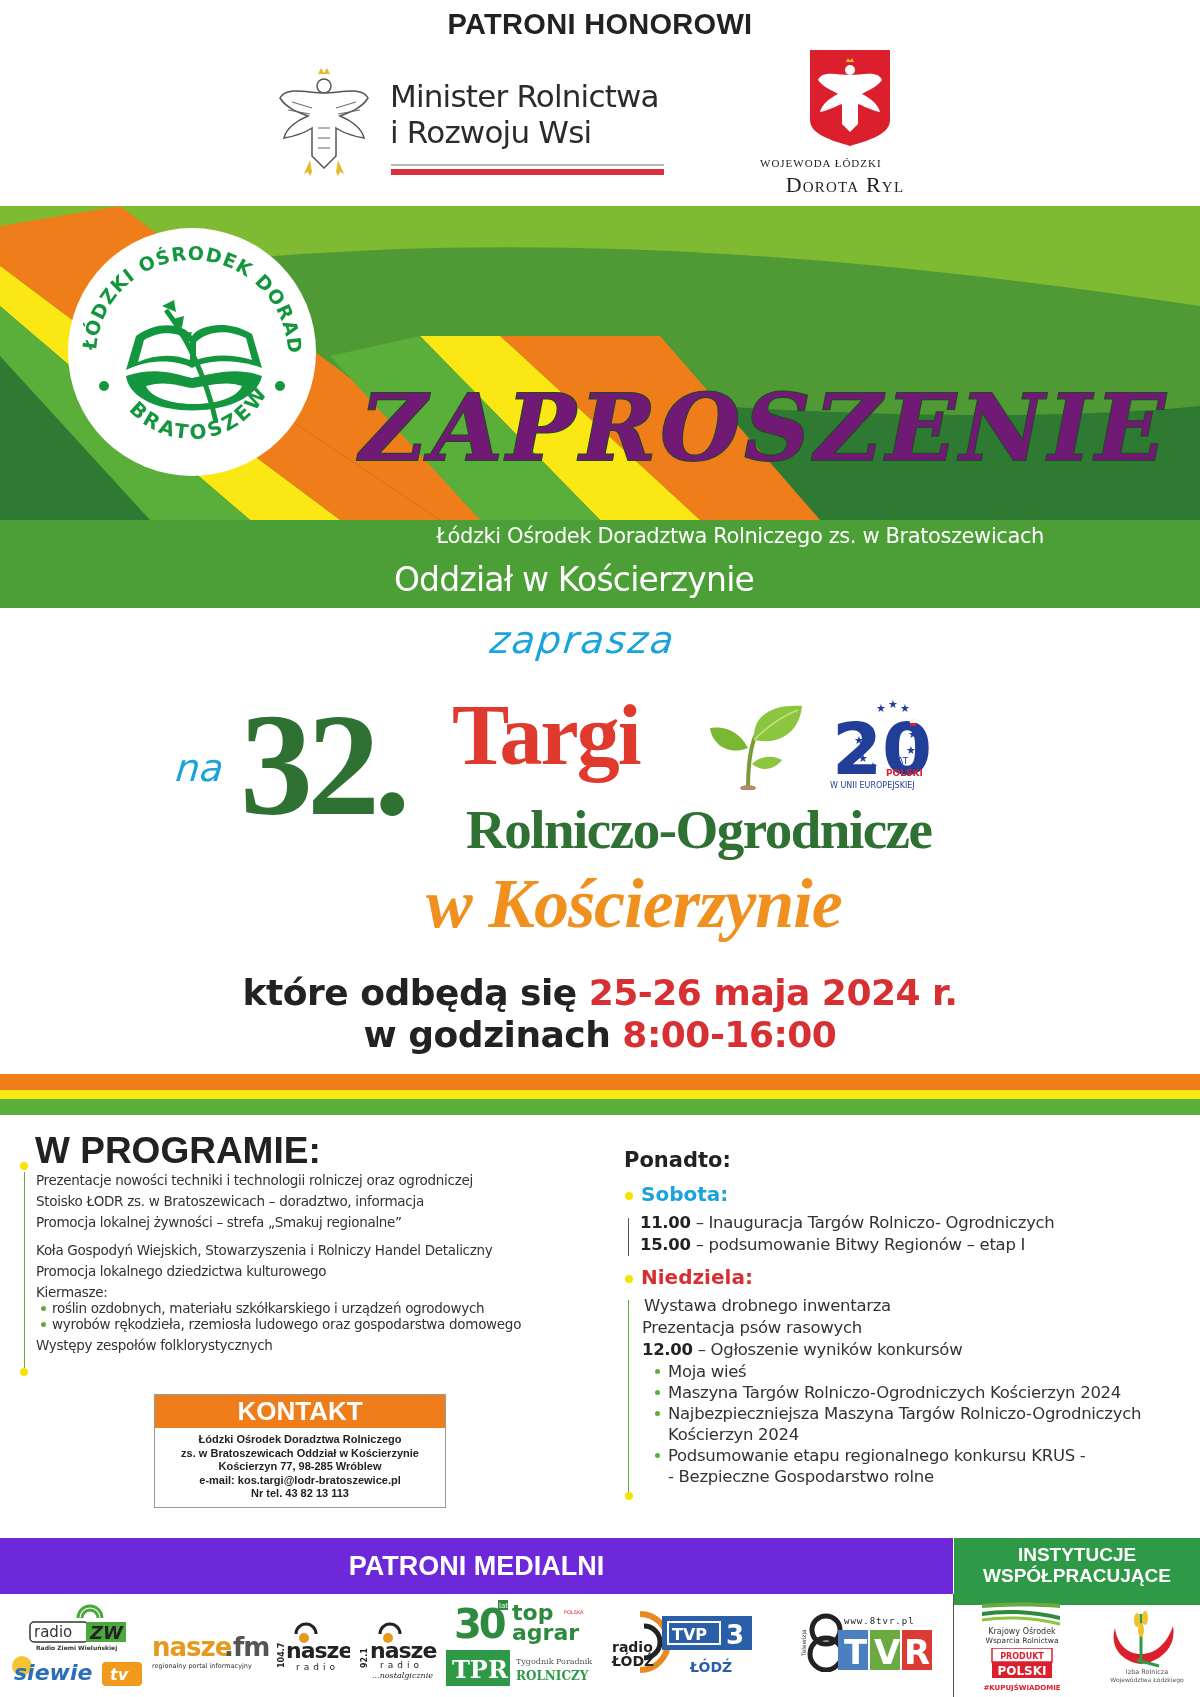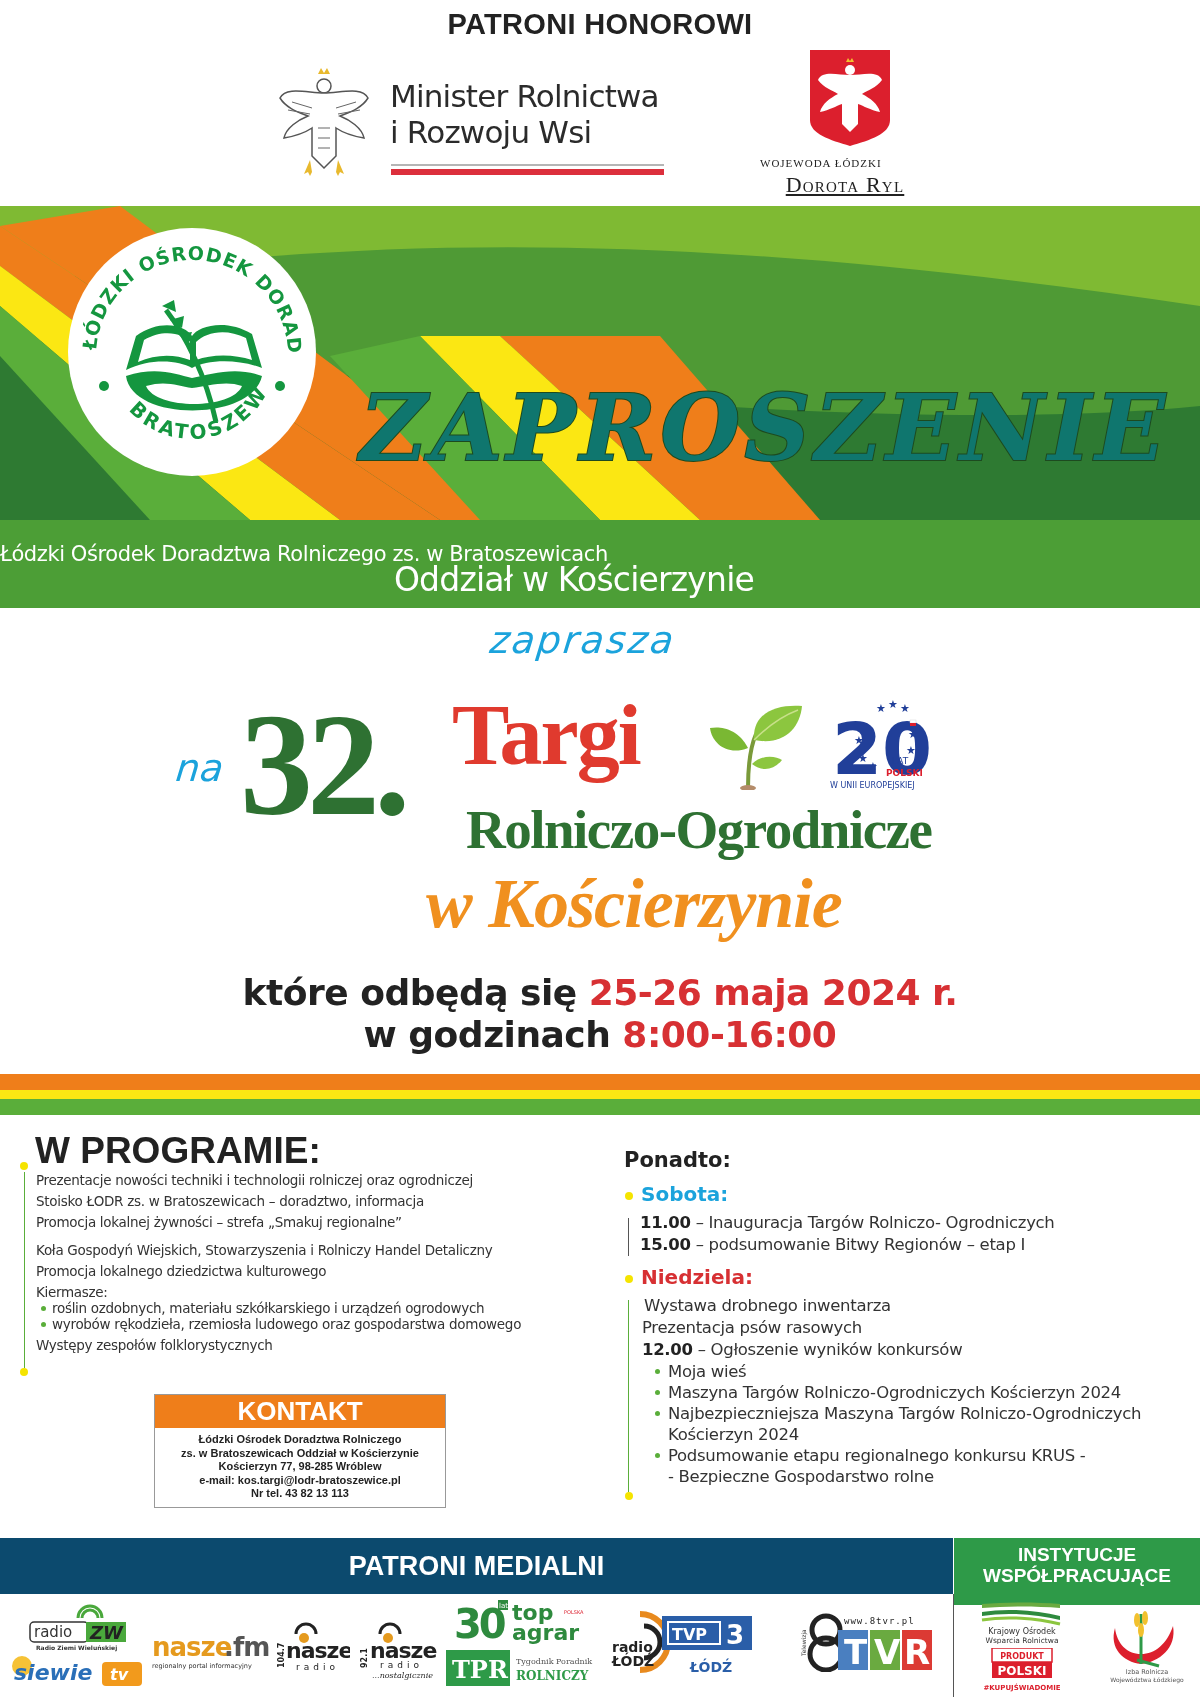"Dorota Ryl" .voivode .vn { text-decoration: underline -> none }
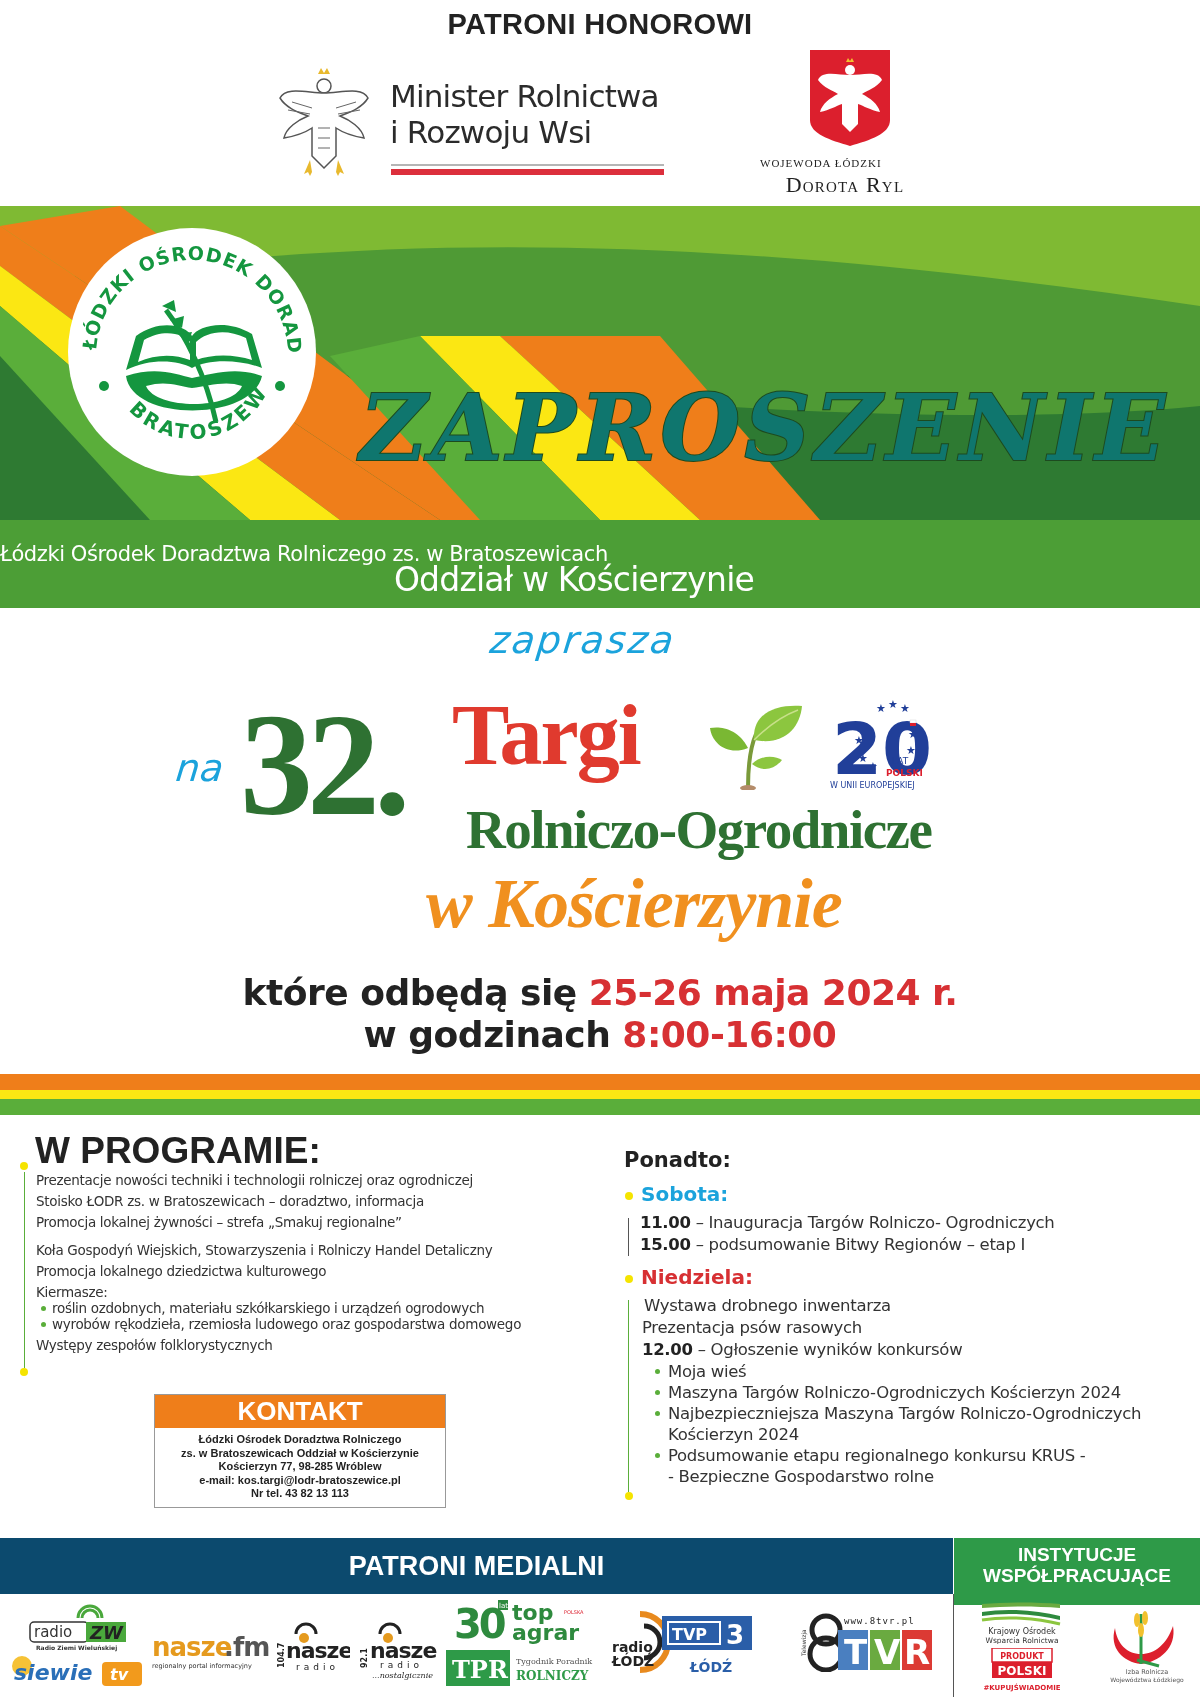"ZAPROSZENIE" .zapro { color: #0f766e -> #701a75 }
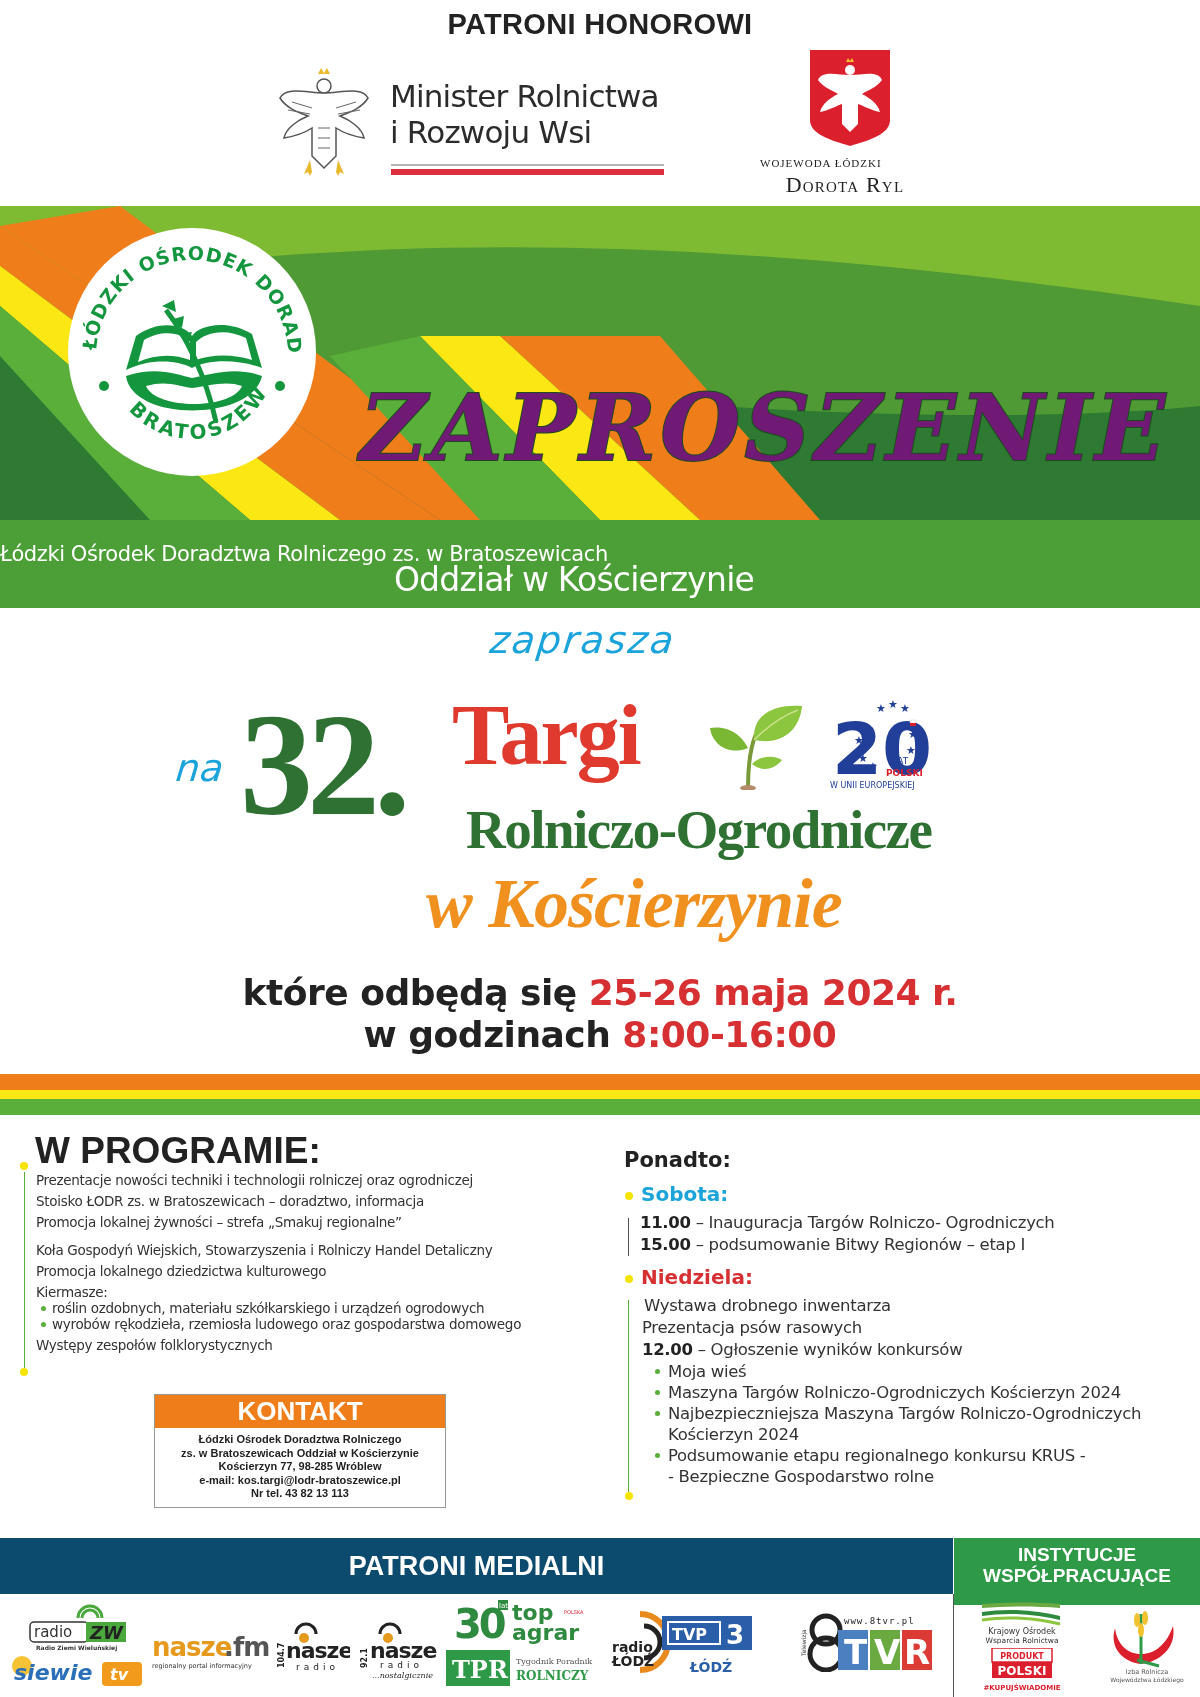"Łódzki Ośrodek Doradztwa Rolniczego zs." .band2 .l1 { text-align: left -> right; top: 22px -> 4px }
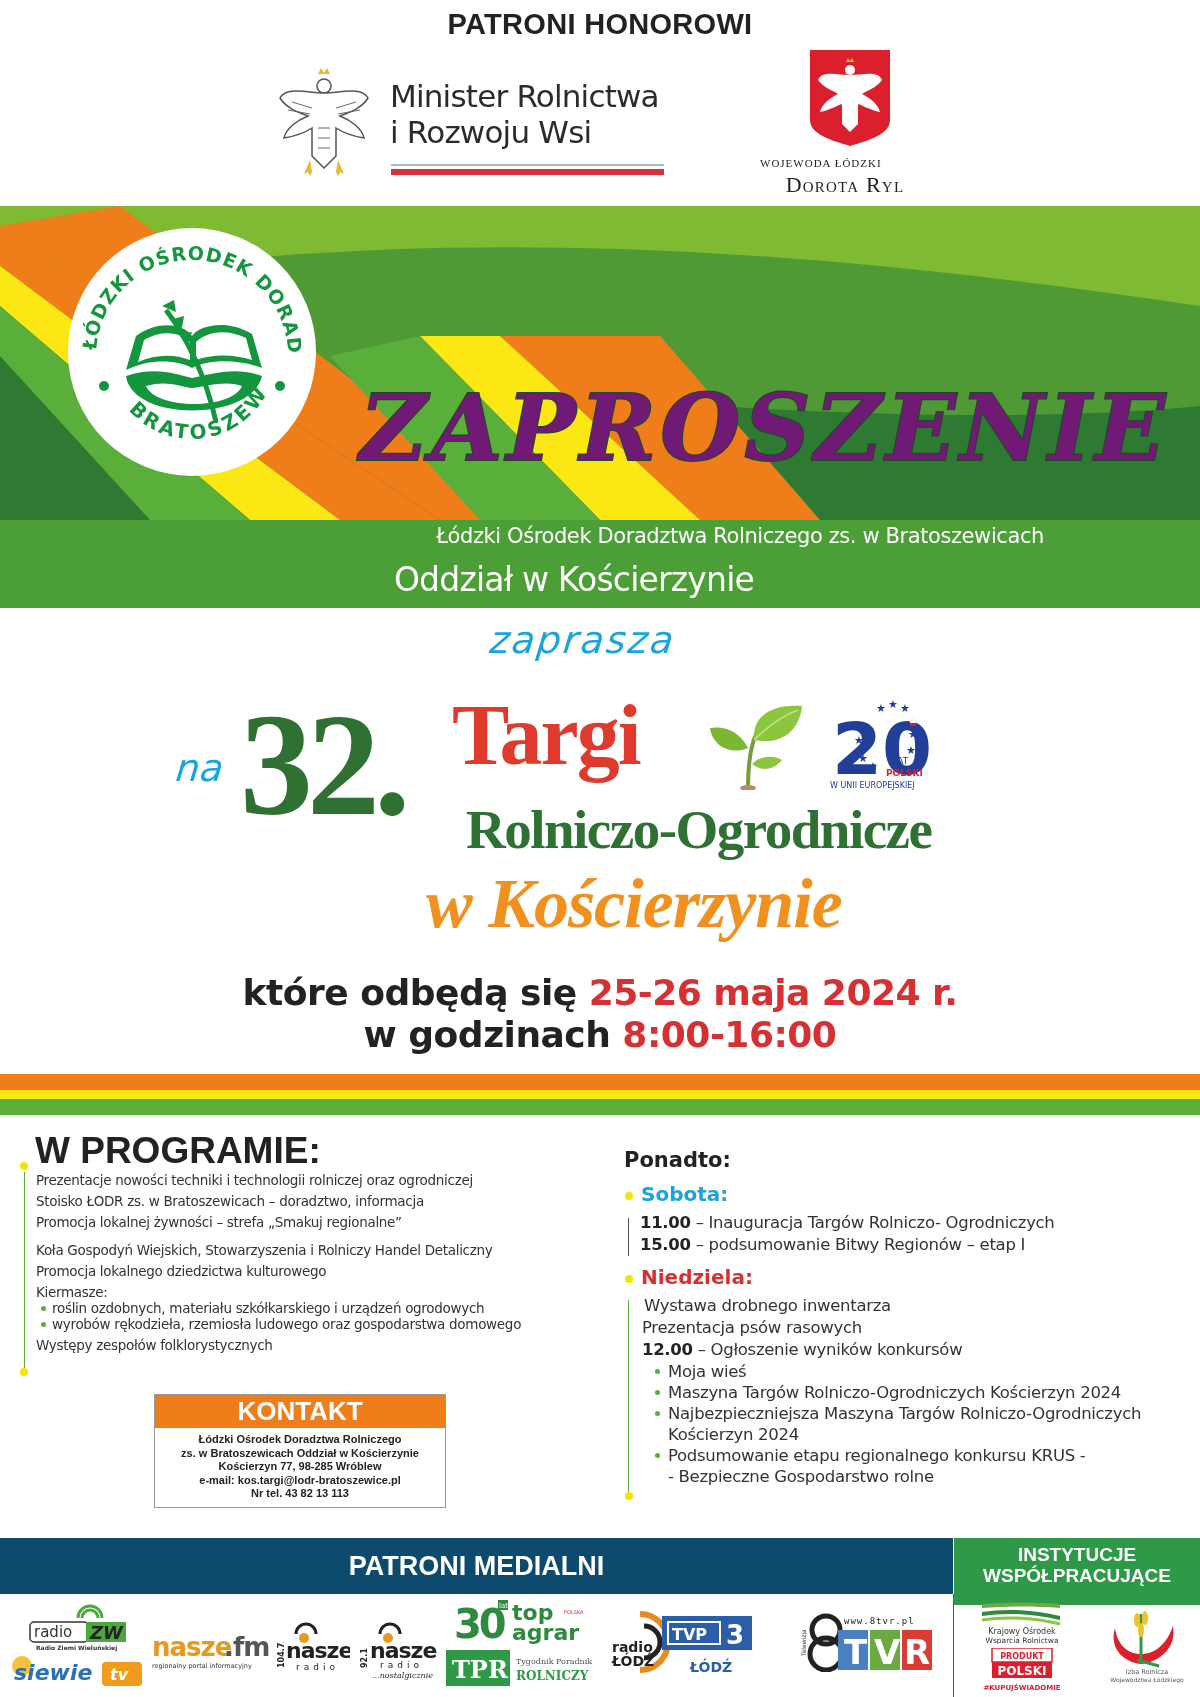"PATRONI MEDIALNI" .media-bar { background: #0c4a6e -> #6d28d9 }
